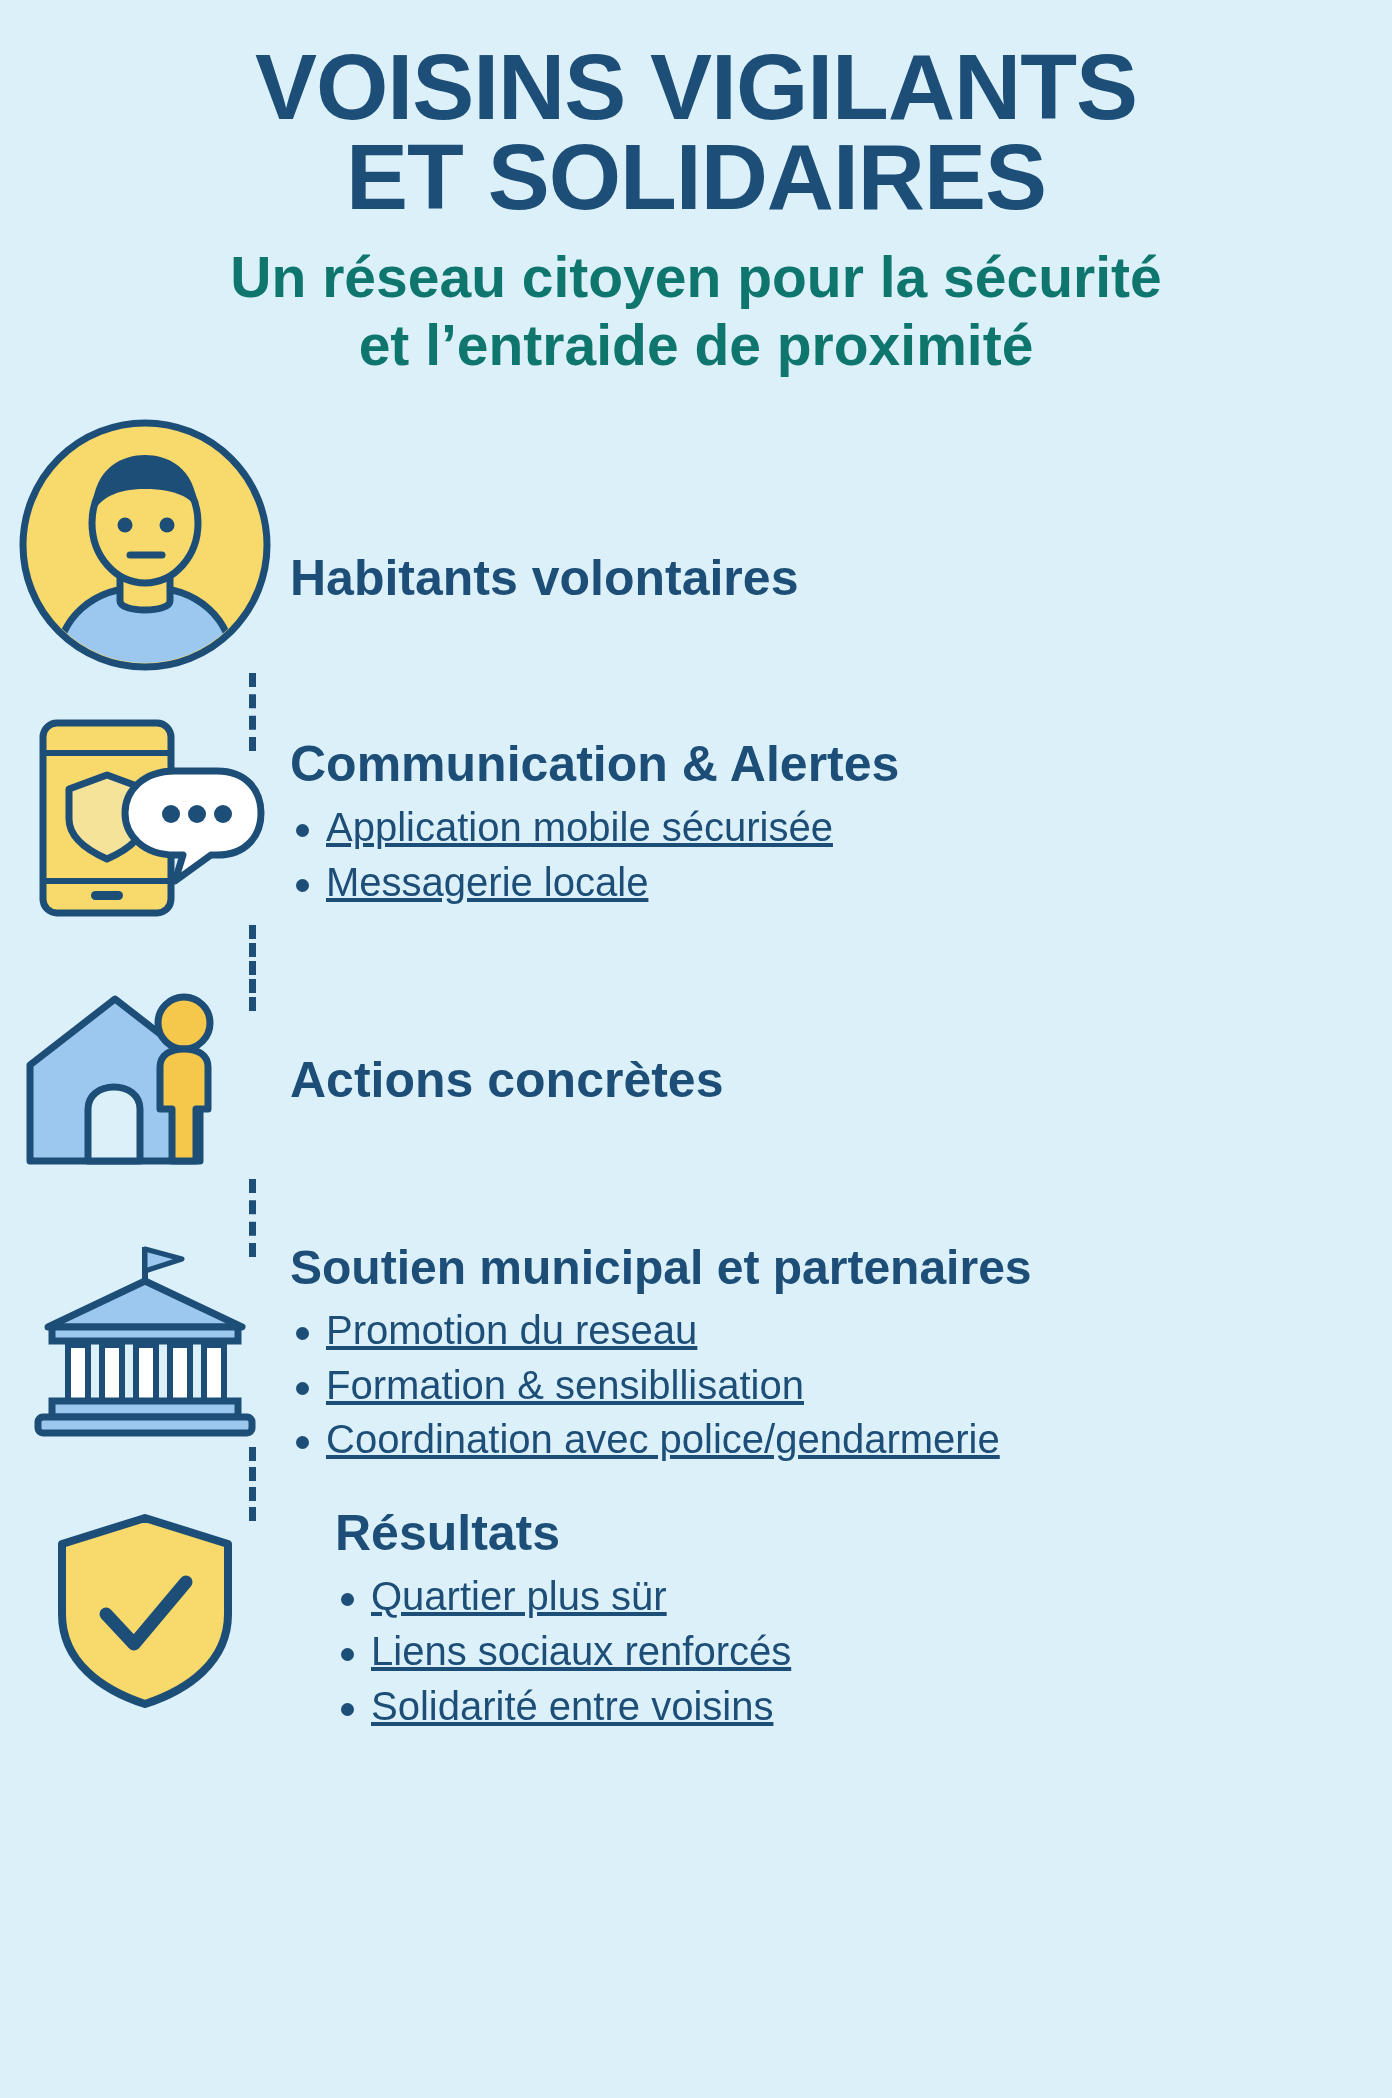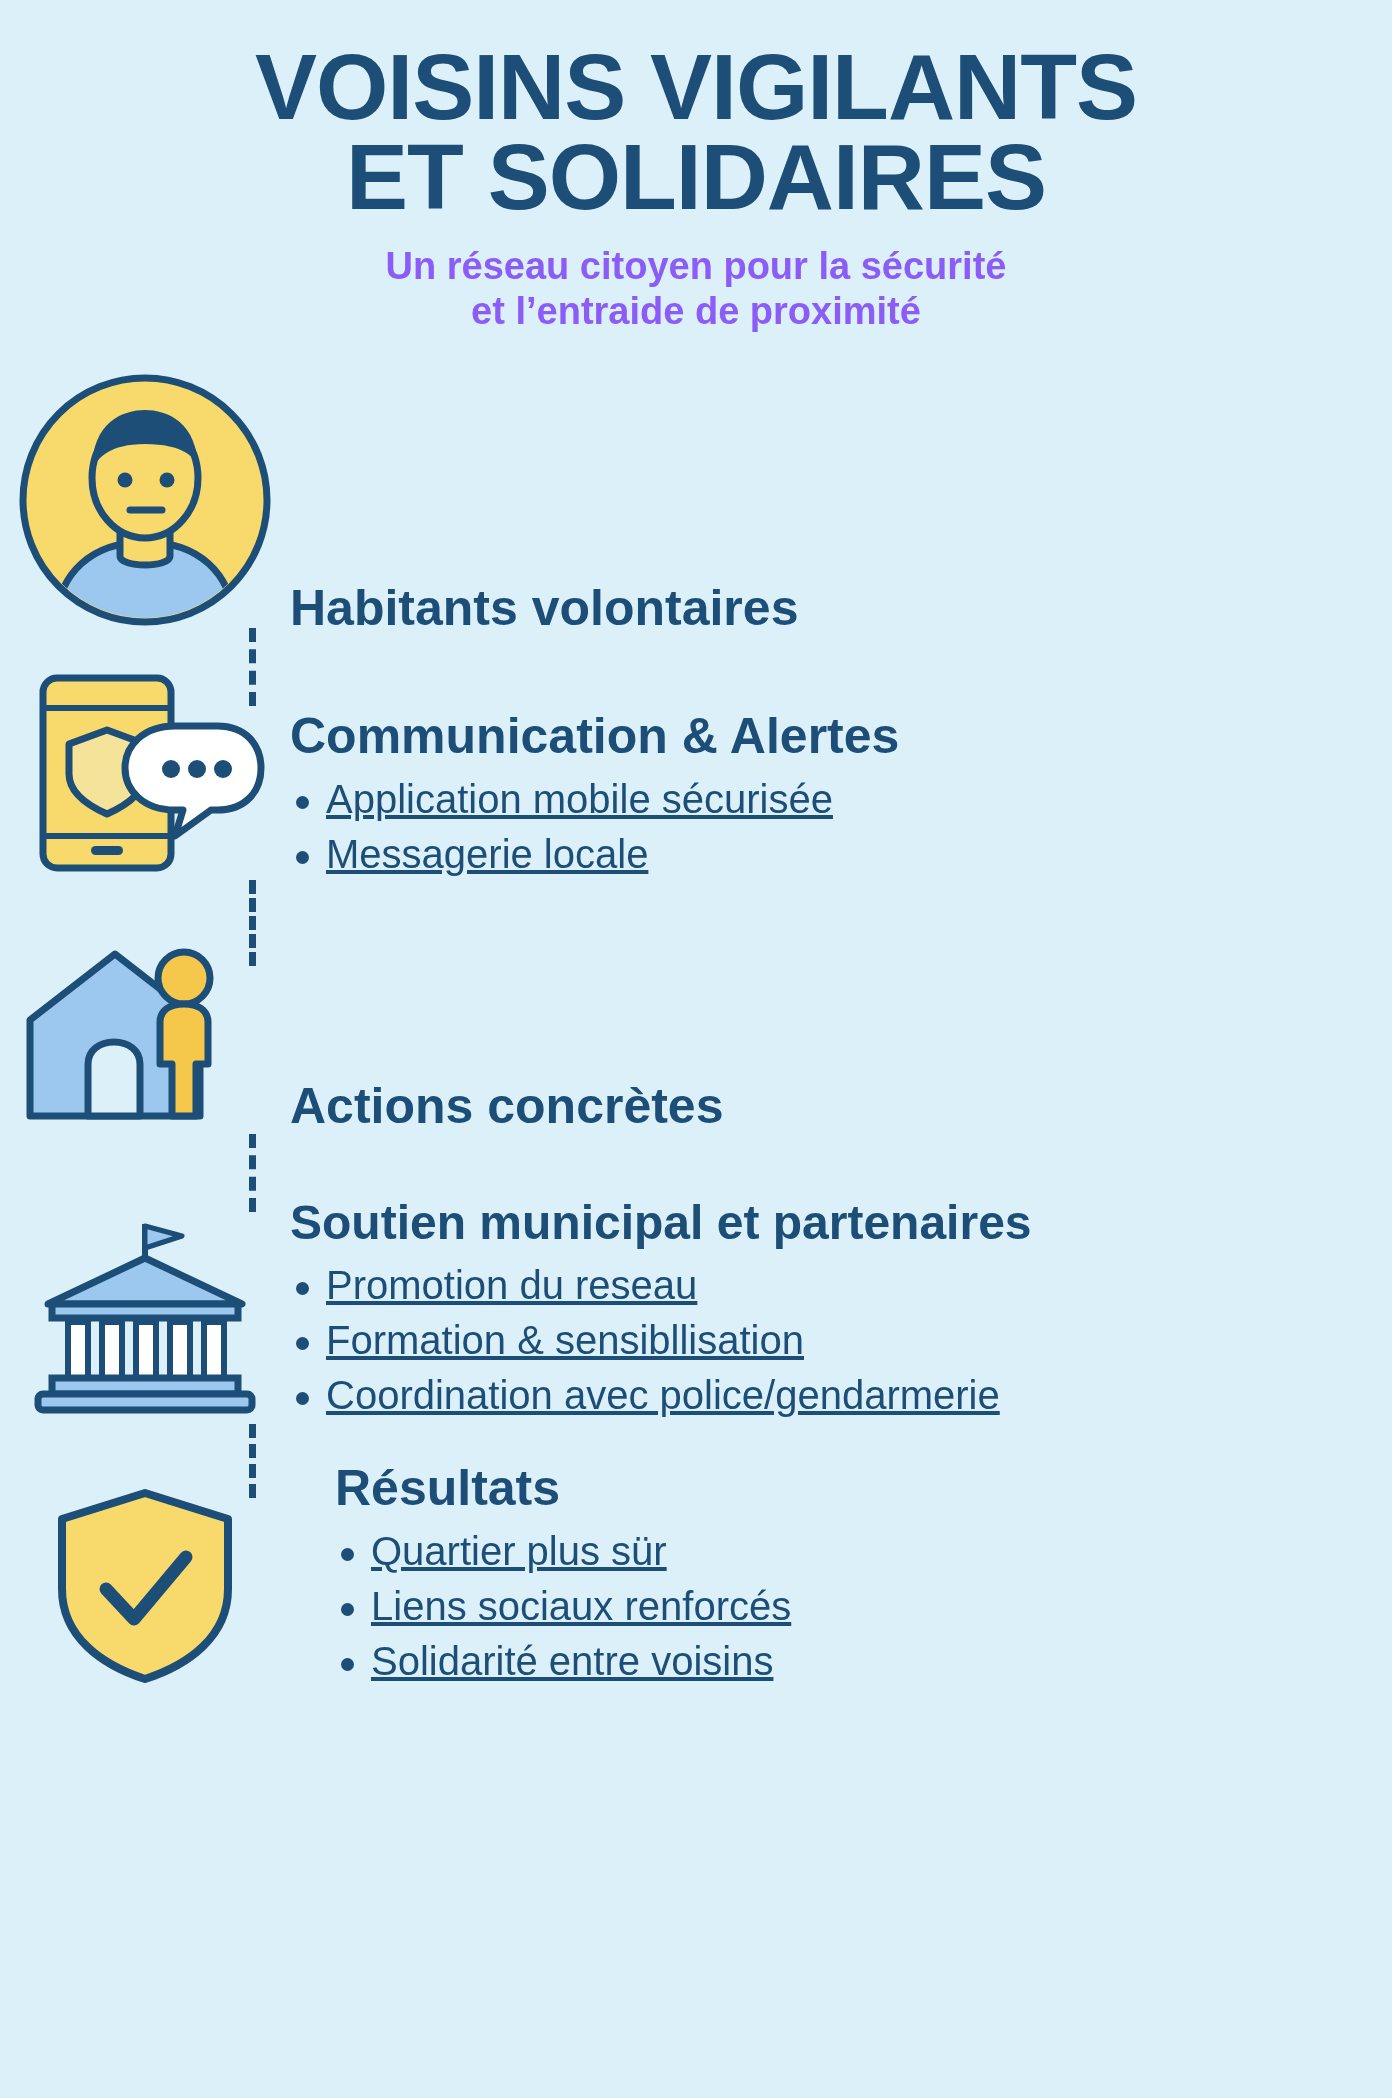"Un réseau citoyen pour la" .subtitle { color: #8b5cf6 -> #0f766e; font-size: 38px -> 57px }
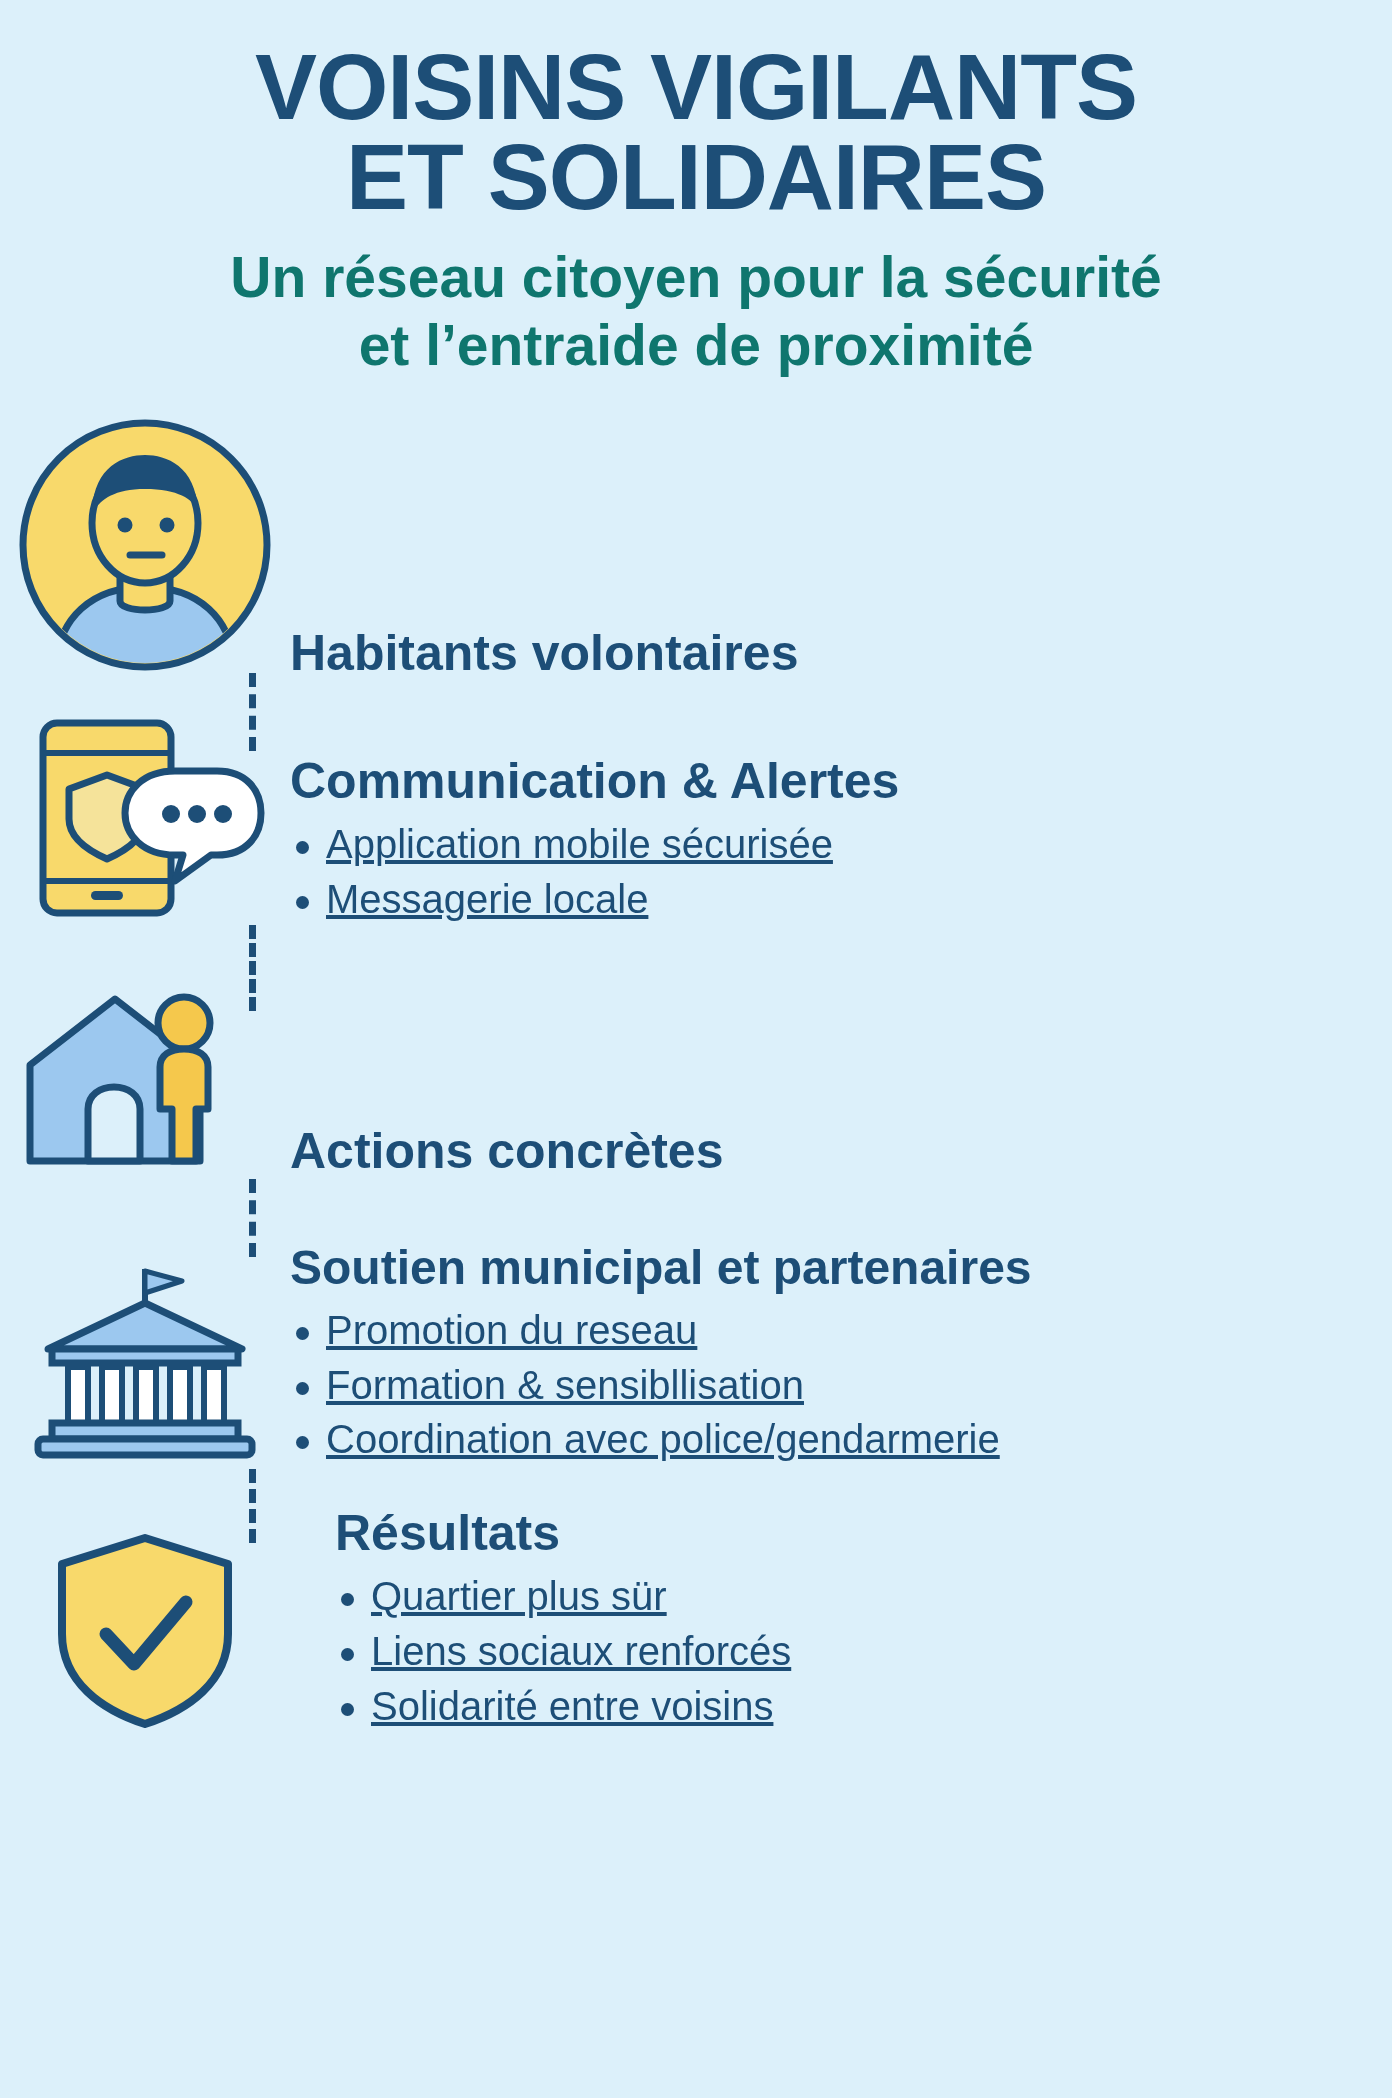"Habitants volontaires" .row { align-items: flex-end -> center }
